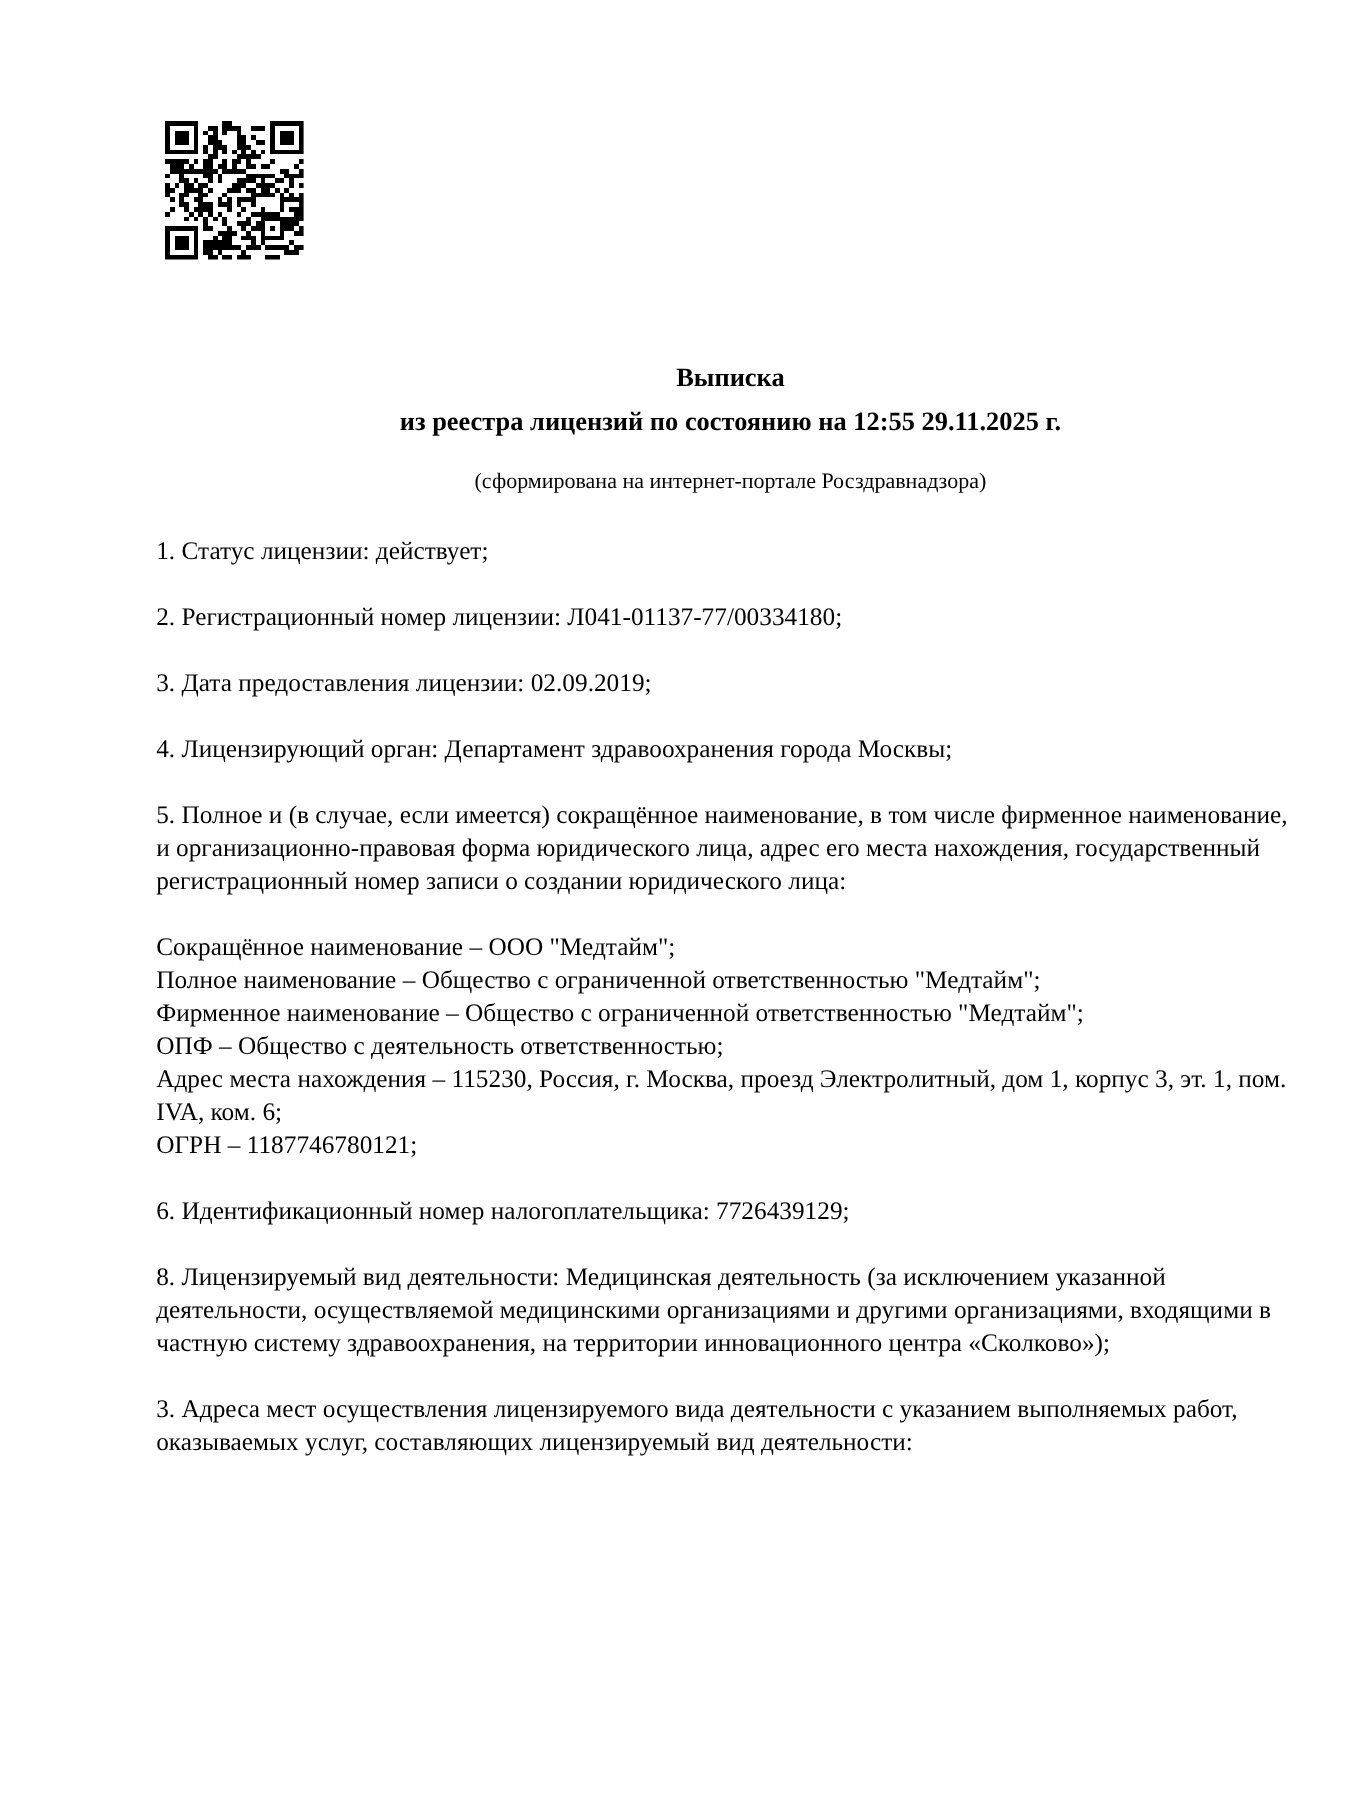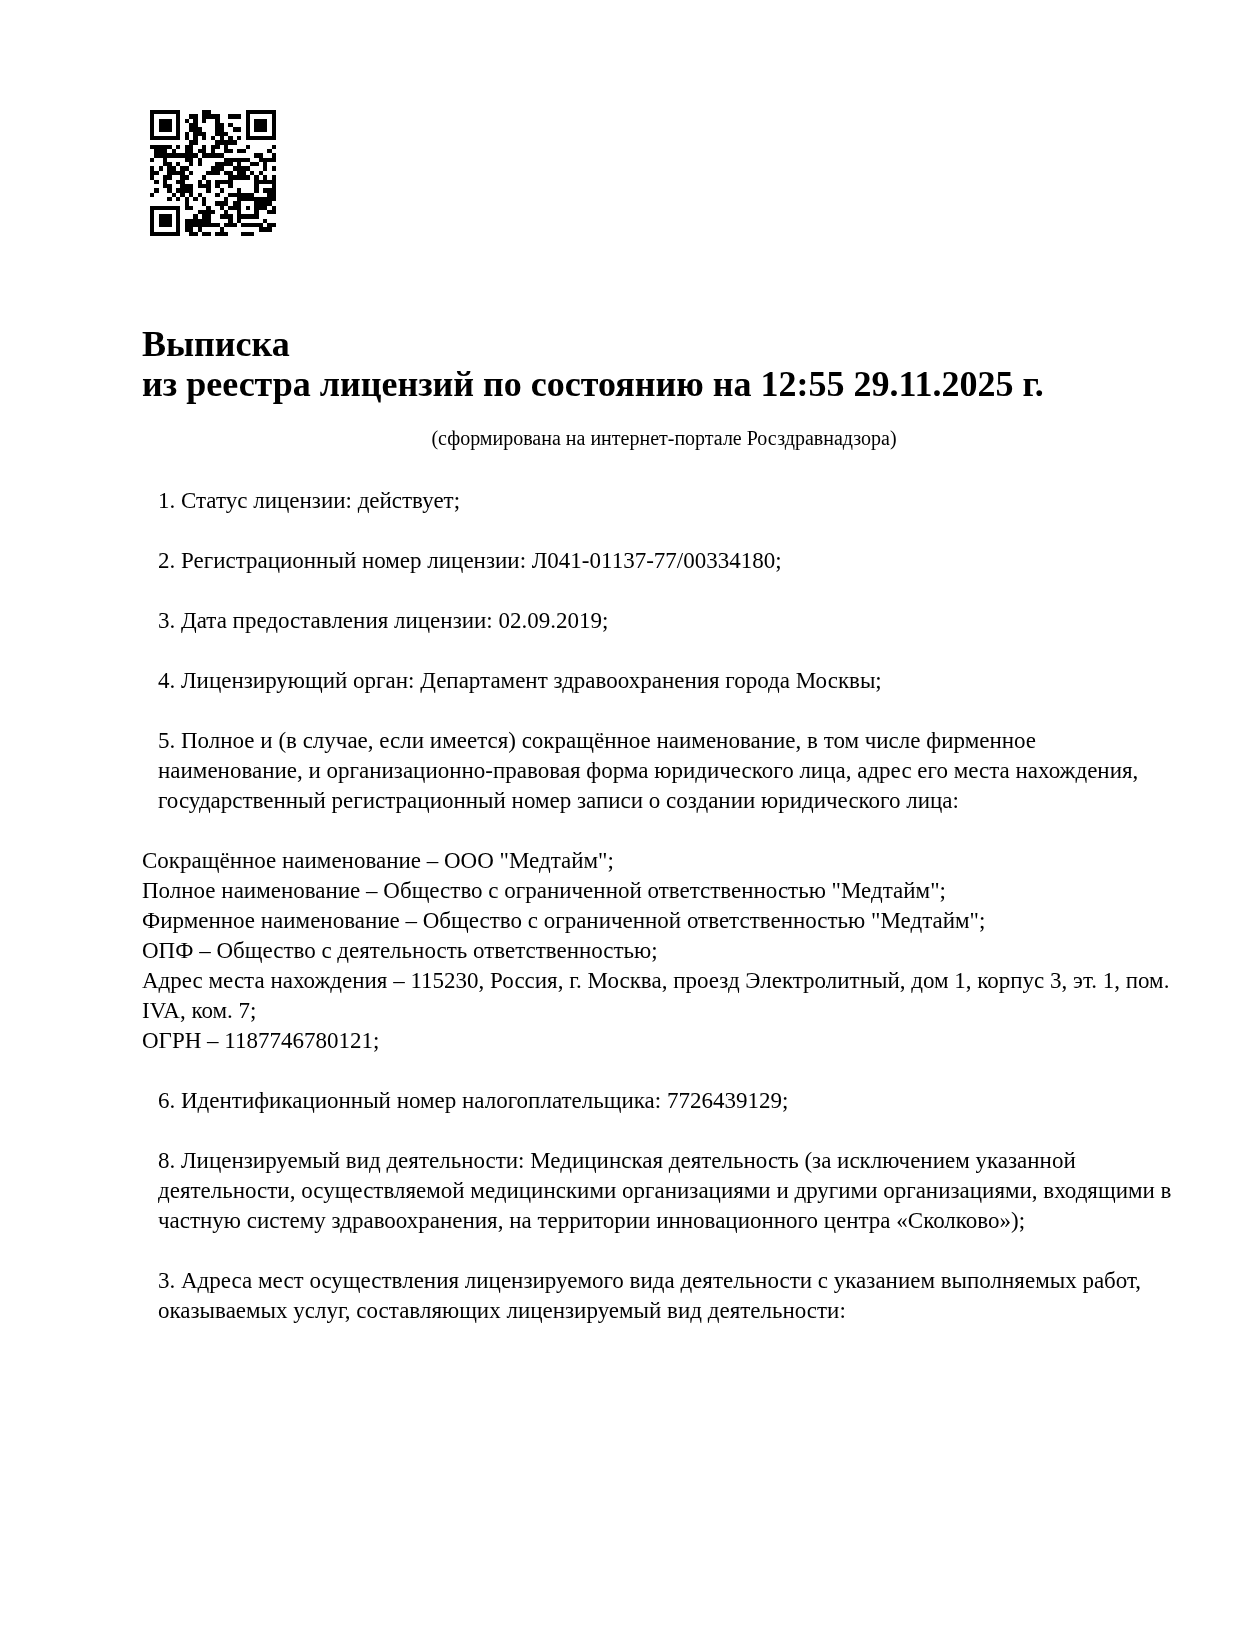"Выписка" .doc-title { font-size: 36px -> 24px; text-align: none -> center }
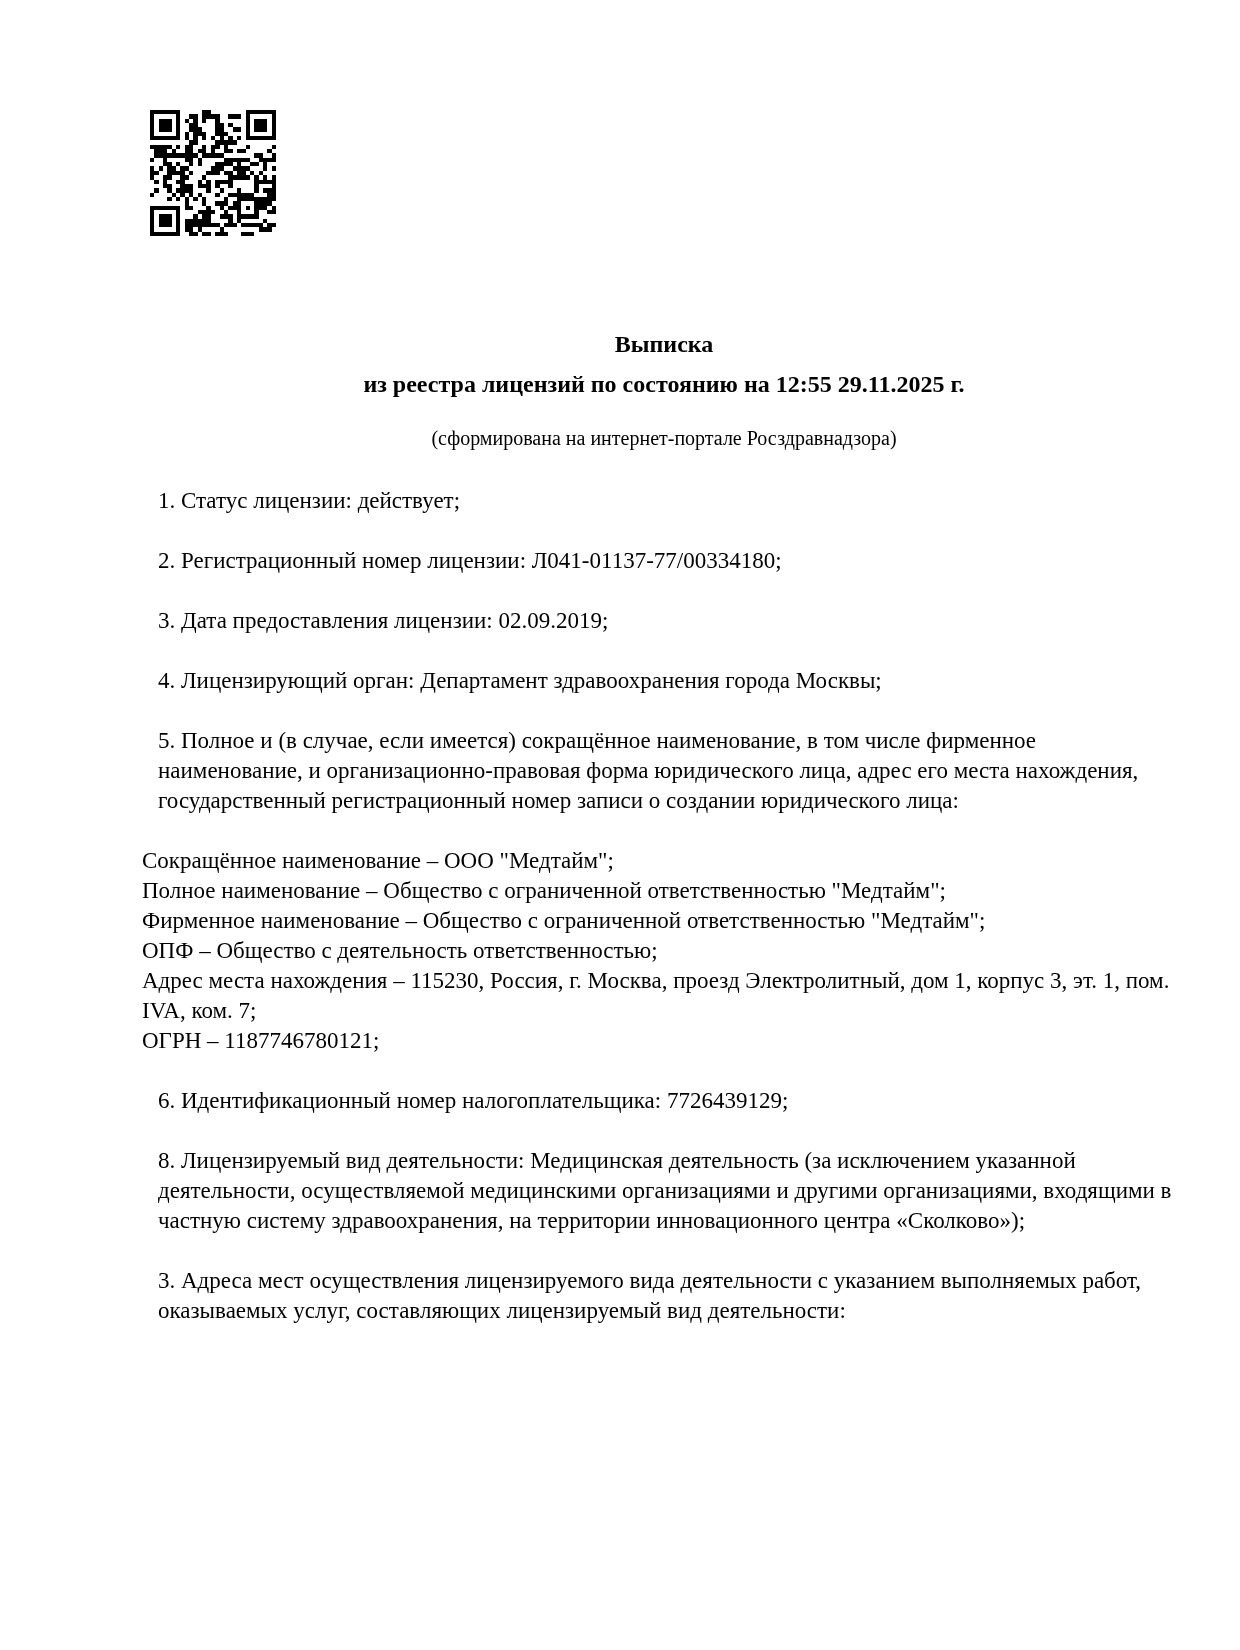"1. Статус лицензии: действует;" .body-text p { margin: 30px 0 0 16px -> 30px 0 0 0 }
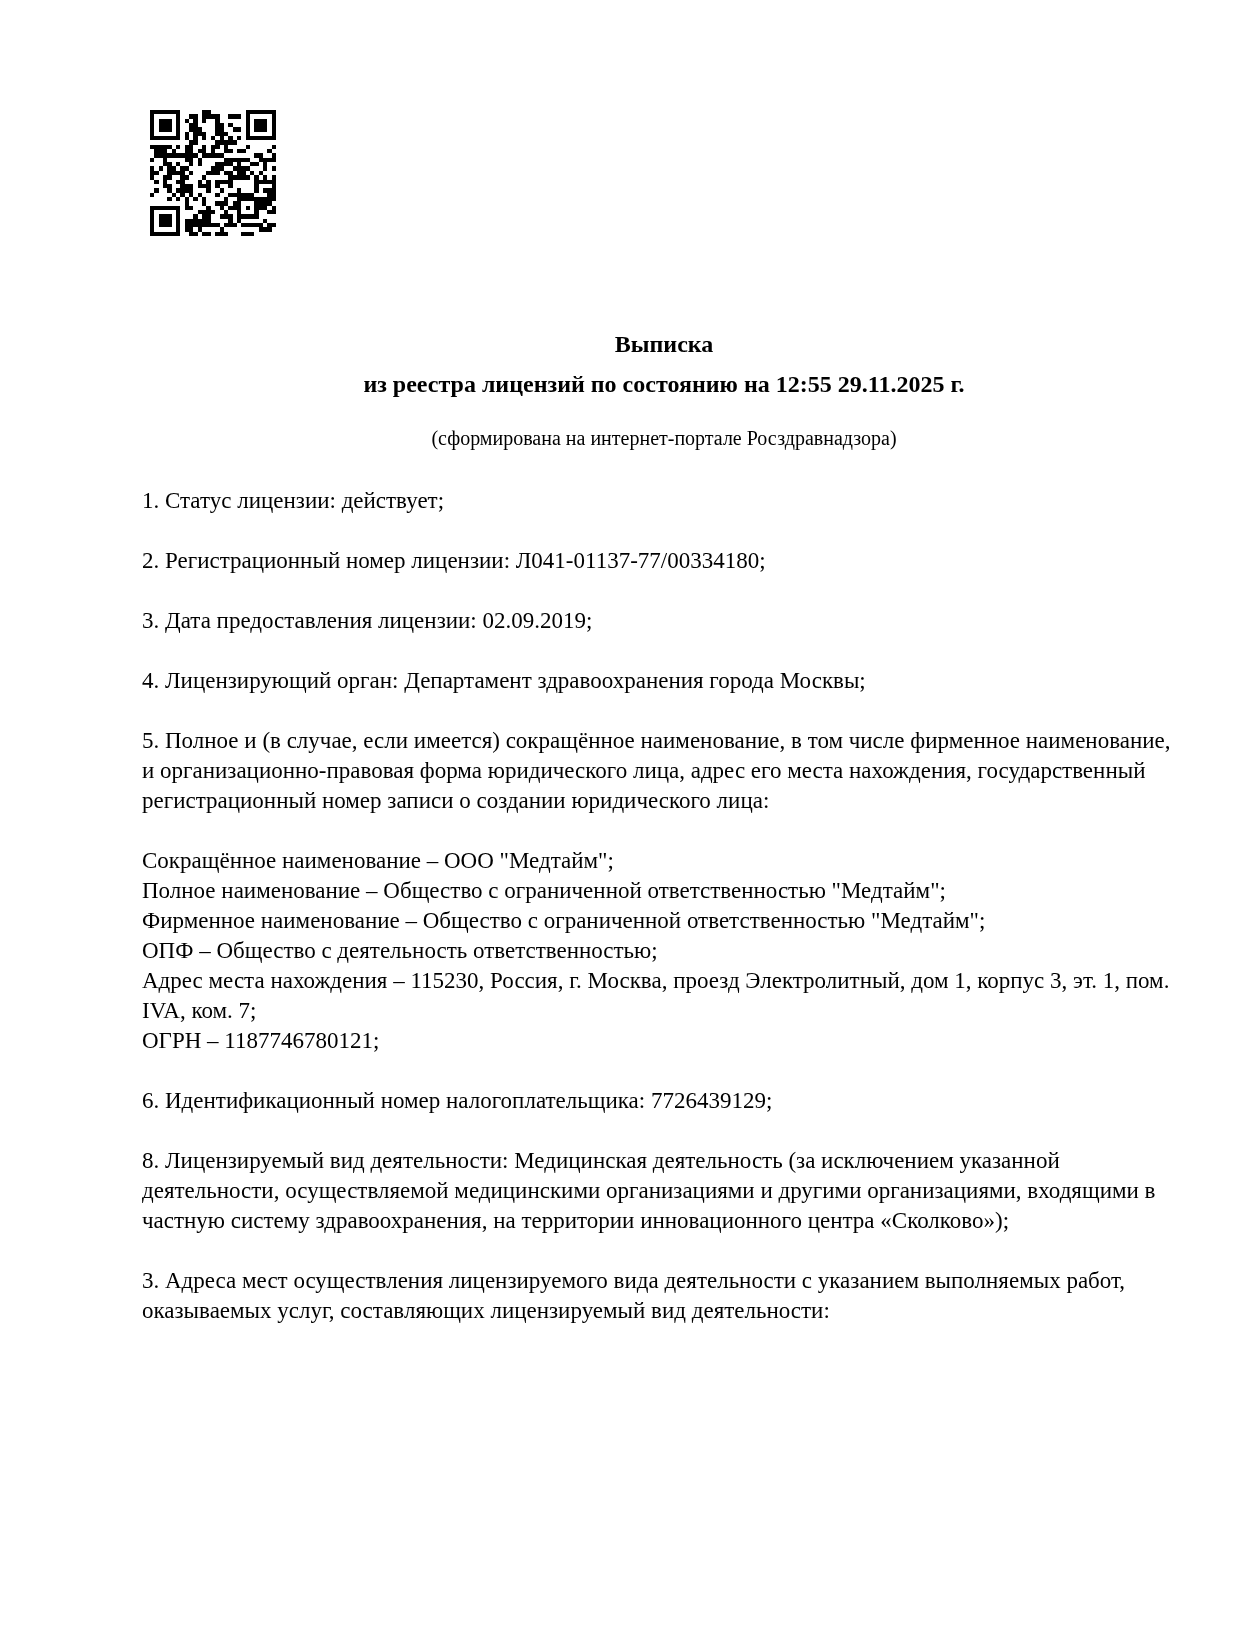"Адрес места нахождения – 115230," div { text: 7 -> 6 }
